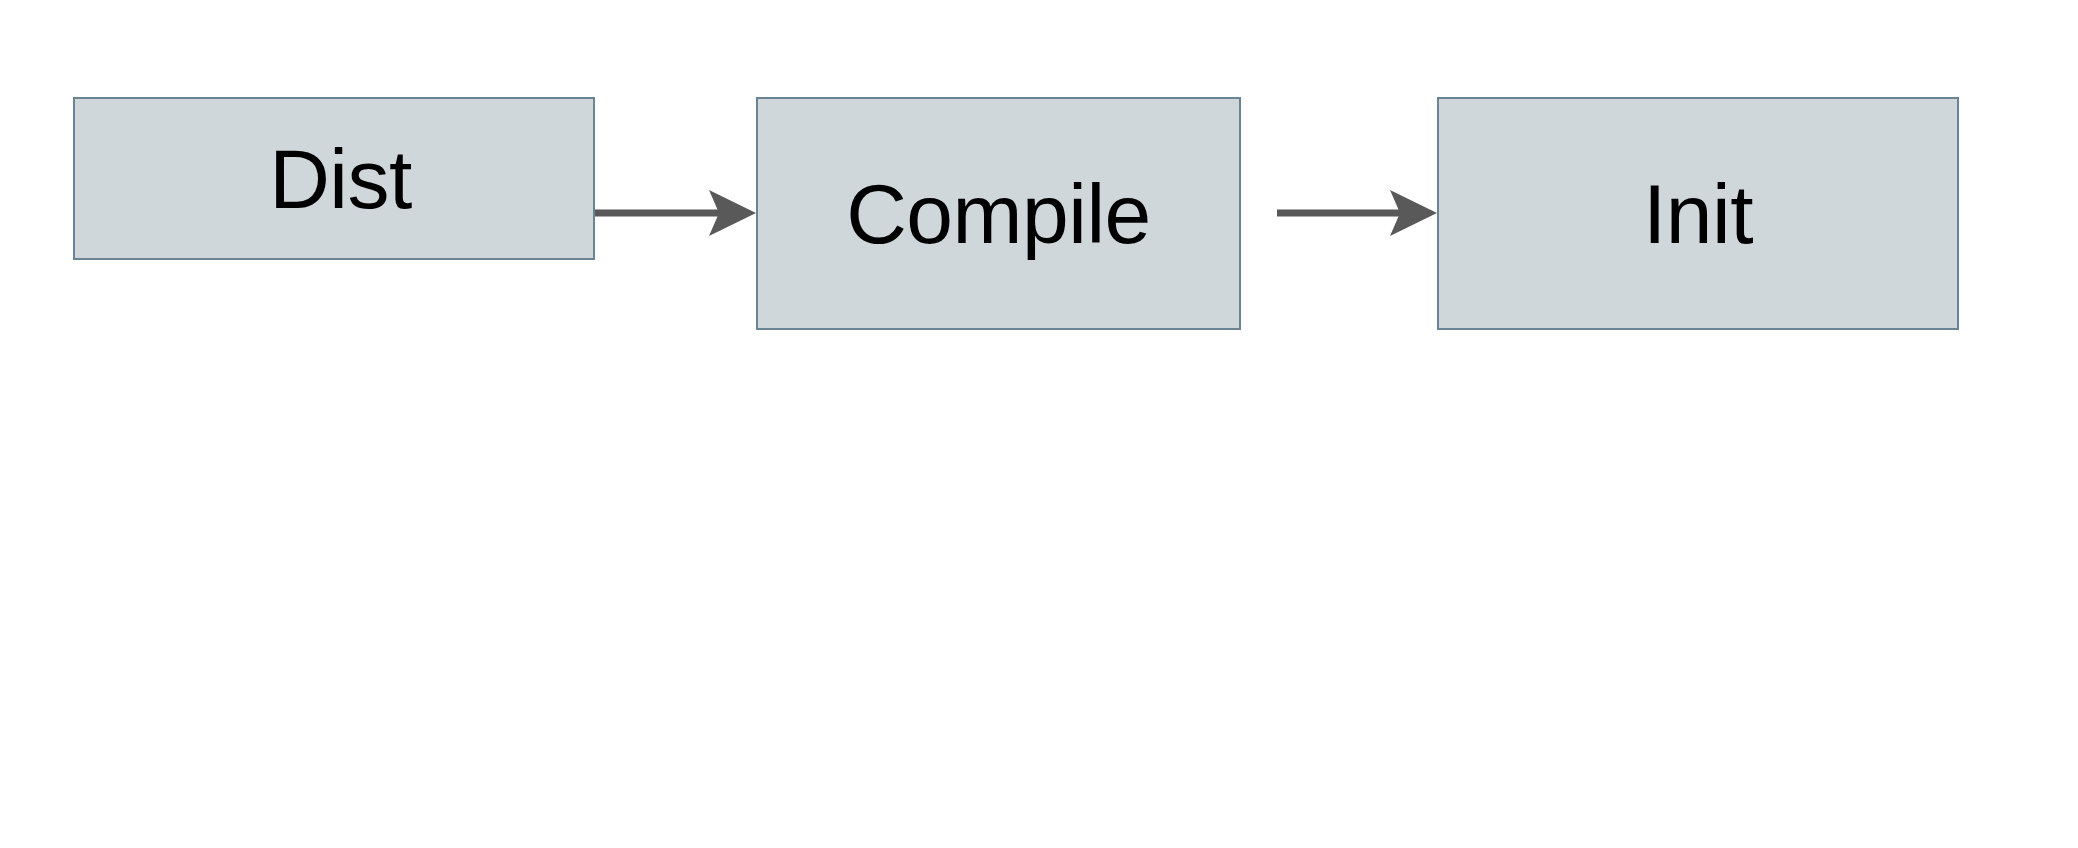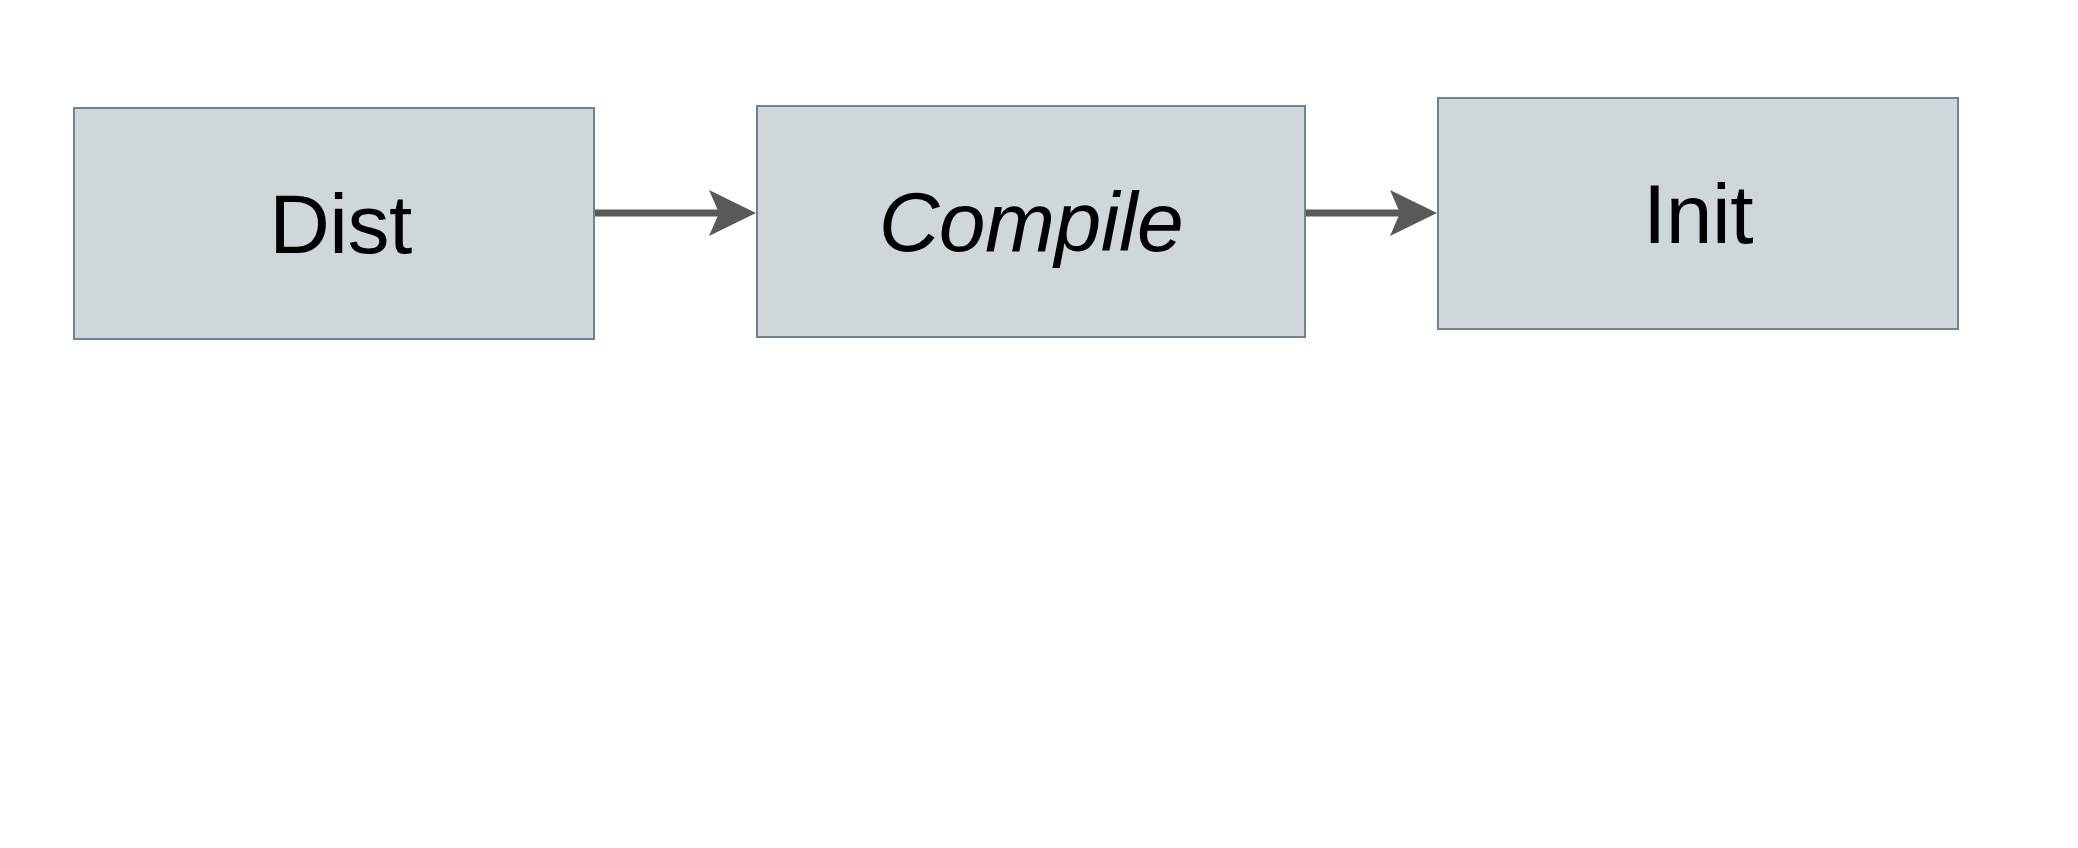"Dist" div.node { height: 233px -> 163px; top: 107px -> 97px }
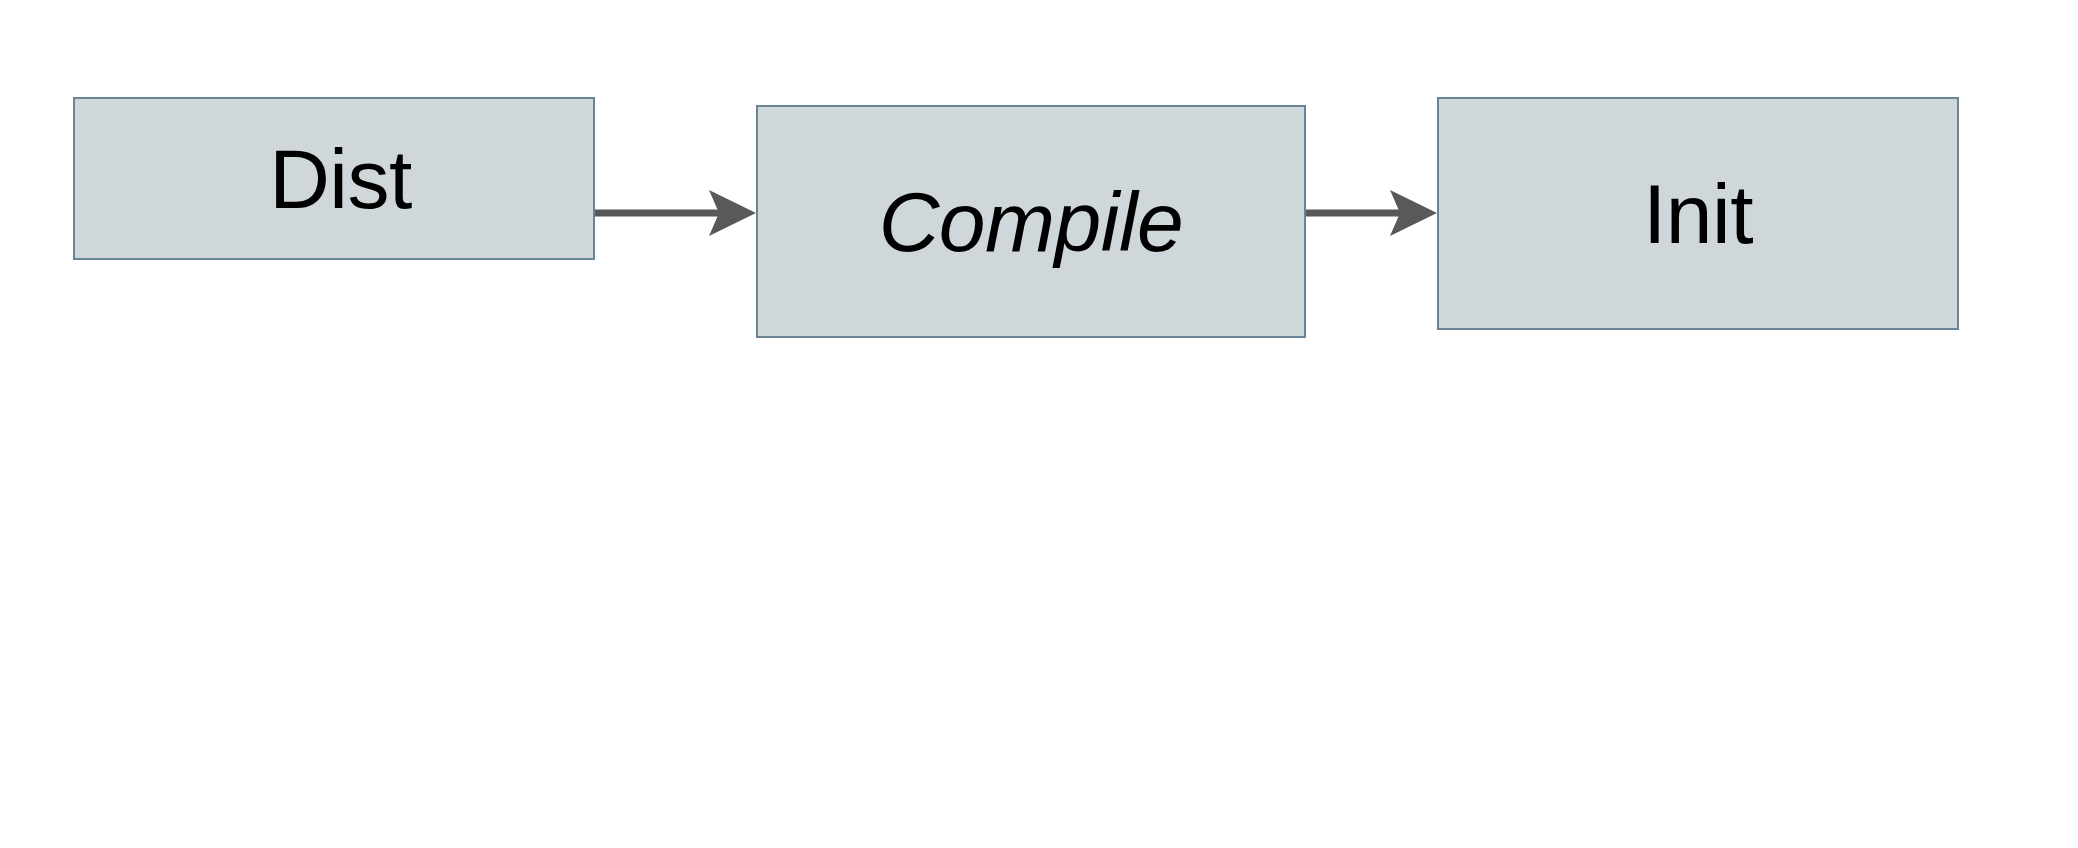"Compile" div.node { font-style: italic -> none; top: 105px -> 97px; width: 550px -> 485px }
